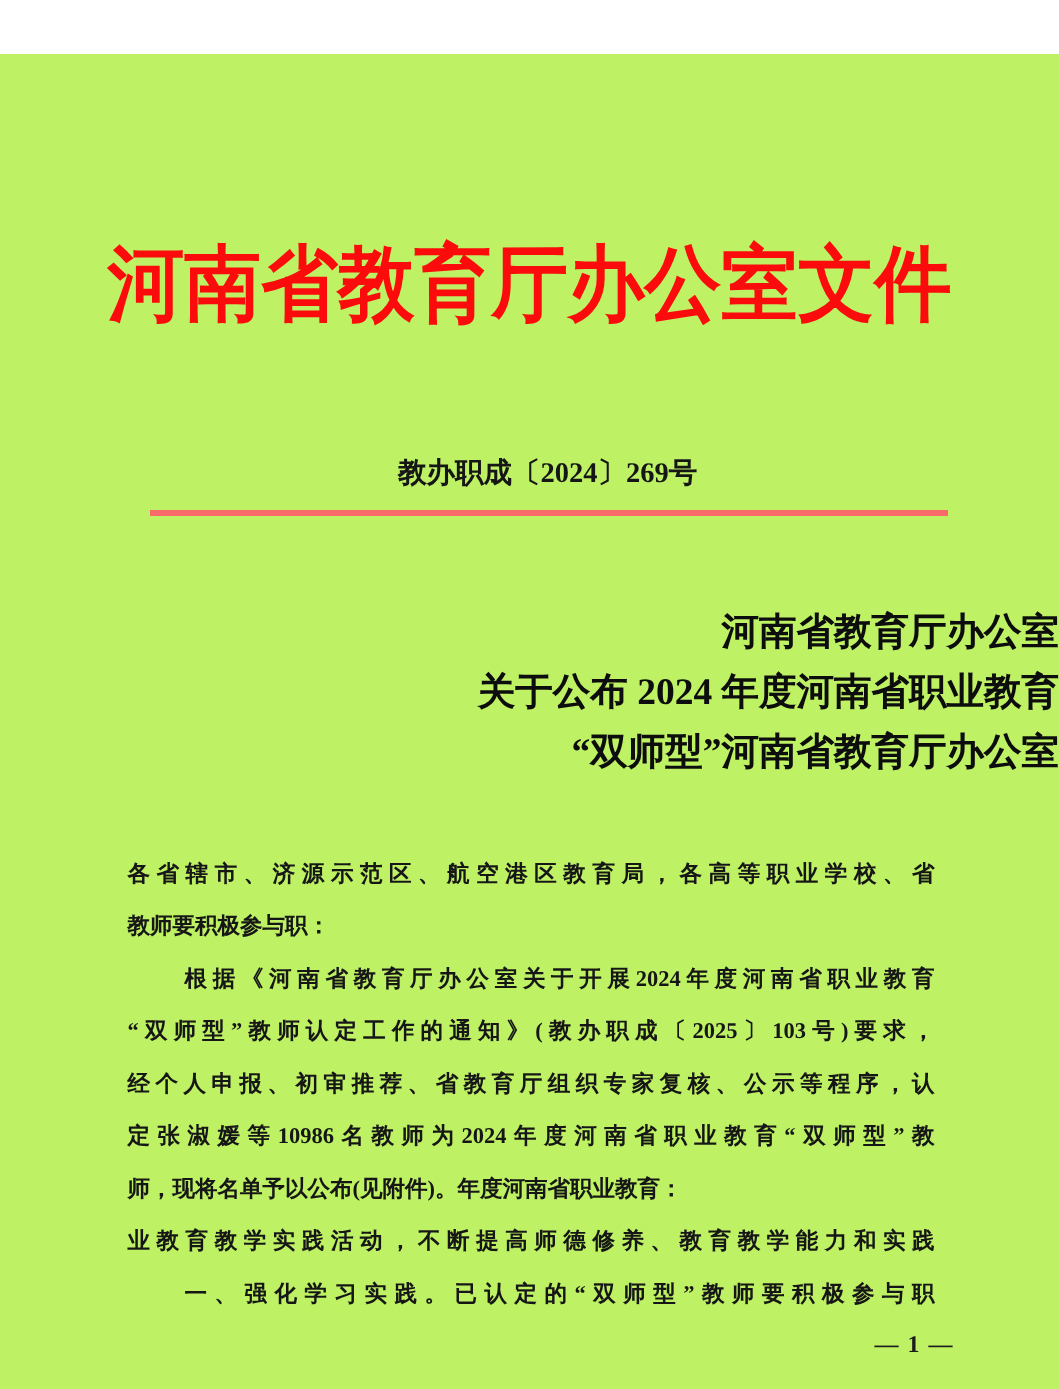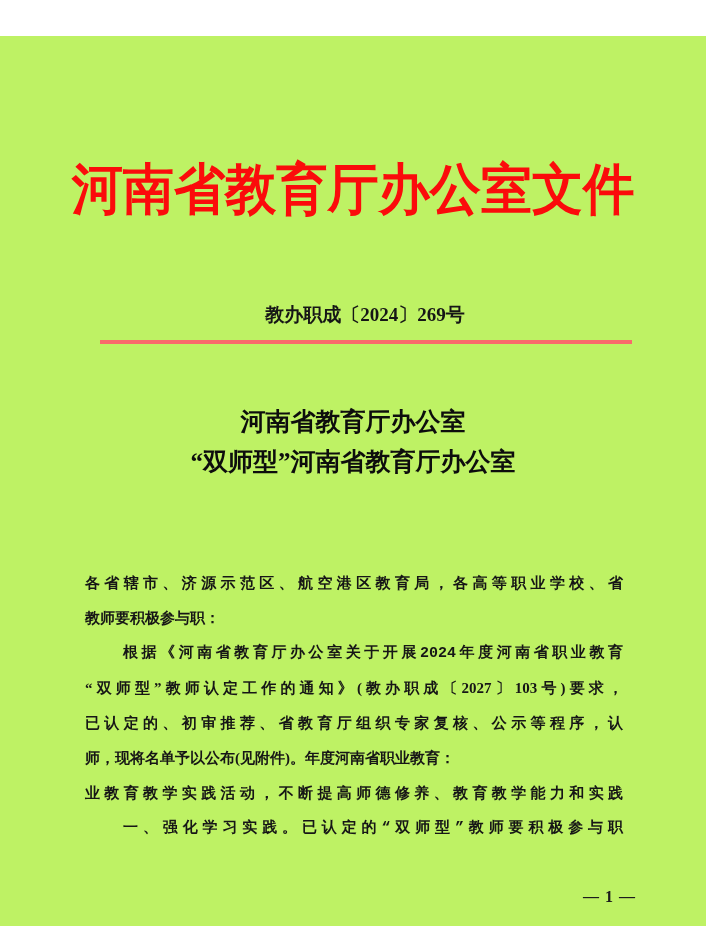"河南省教育厅办公室" .title-block { text-align: center -> right }
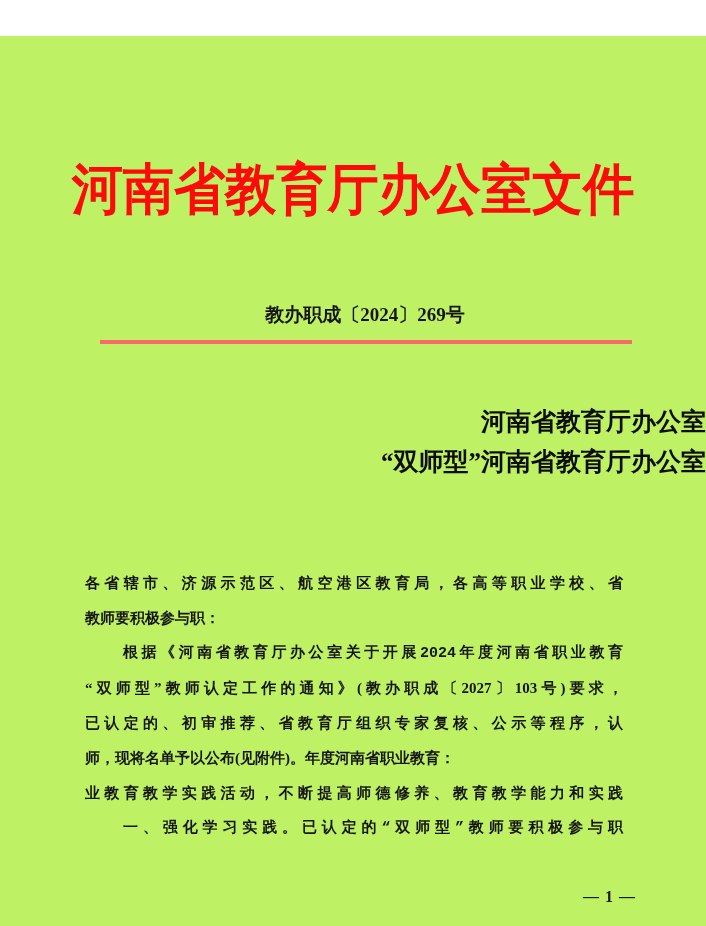"关于公布 2024 年度河南省职业教育" div.title-line { html: none -> <div>关于公布 2024 年度河南省职业教育</div> }
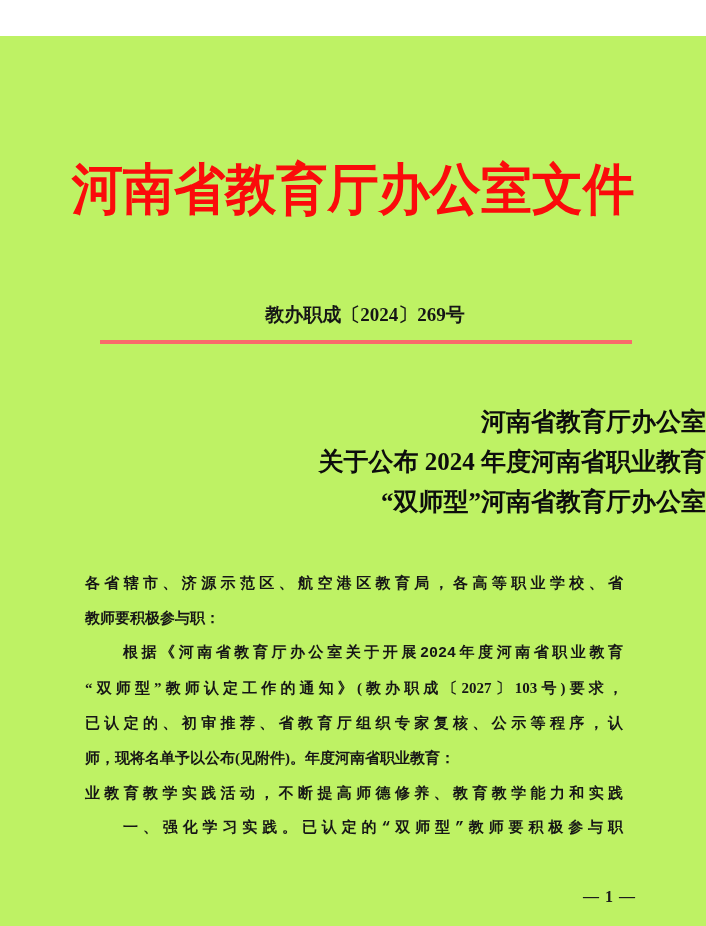"根据《河南省教育厅办公室关于开展2024年度河南省职业教育" .body-line.ind { font-family: Liberation Mono, monospace -> none }
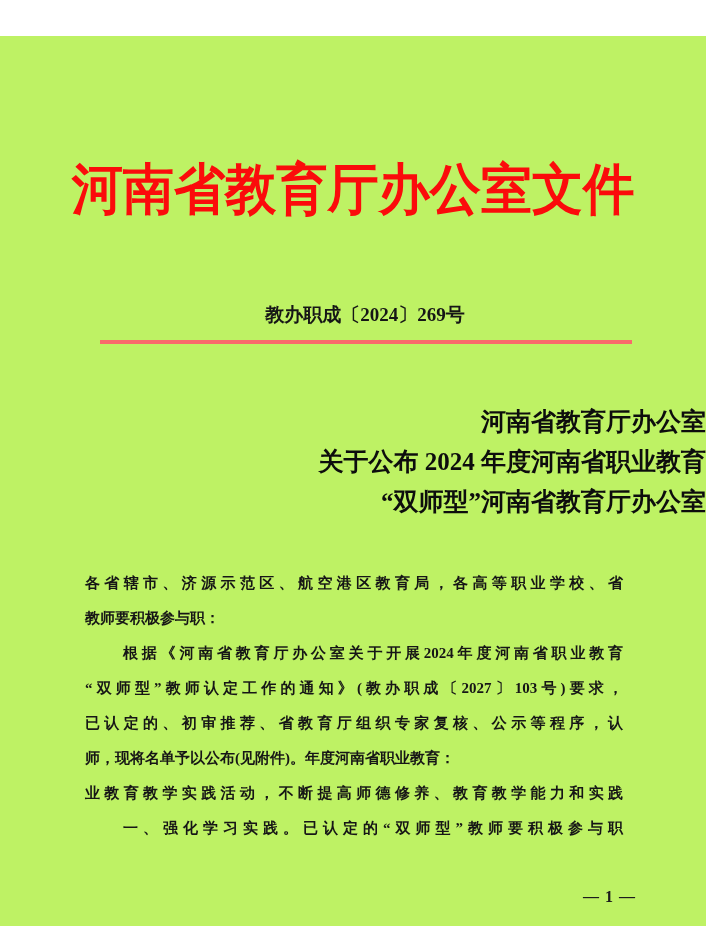"“双师型”教师认定工作的通知》(教办职成〔2027〕103号)要求，" div.body-line { text: 2027 -> 2025 }
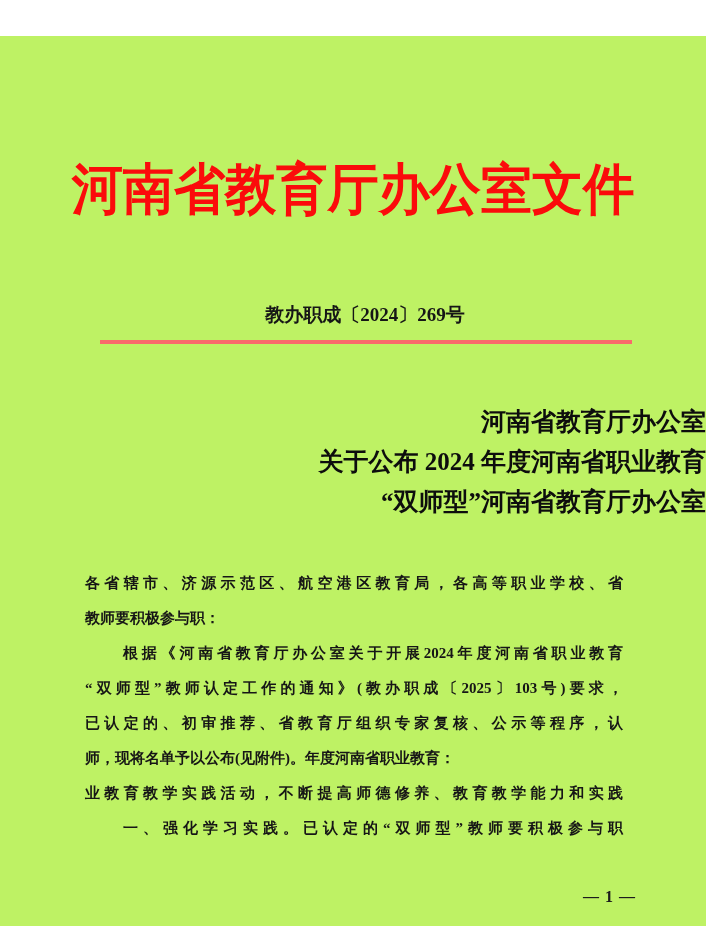"已认定的、初审推荐、省教育厅组织专家复核、公示等程序，认" div.body-line { text: 已认定的 -> 经个人申报 }
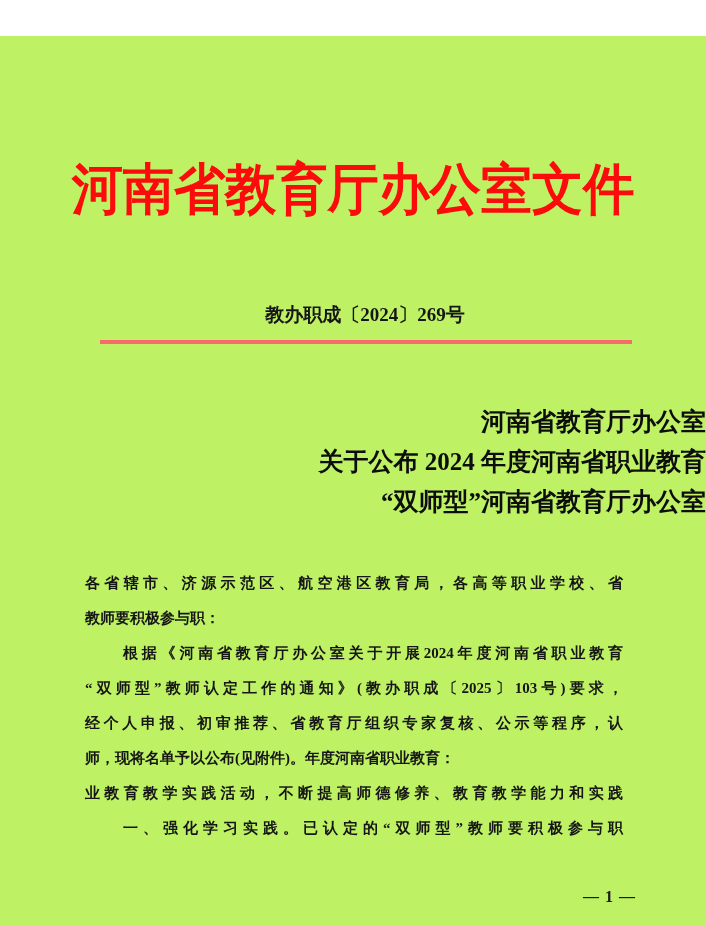"定张淑媛等10986名教师为2024年度河南省职业教育“双师型”教" div.body-line { html: none -> <div>定张淑媛等10986名教师为2024年度河南省职业教育“双师型”教</div> }
